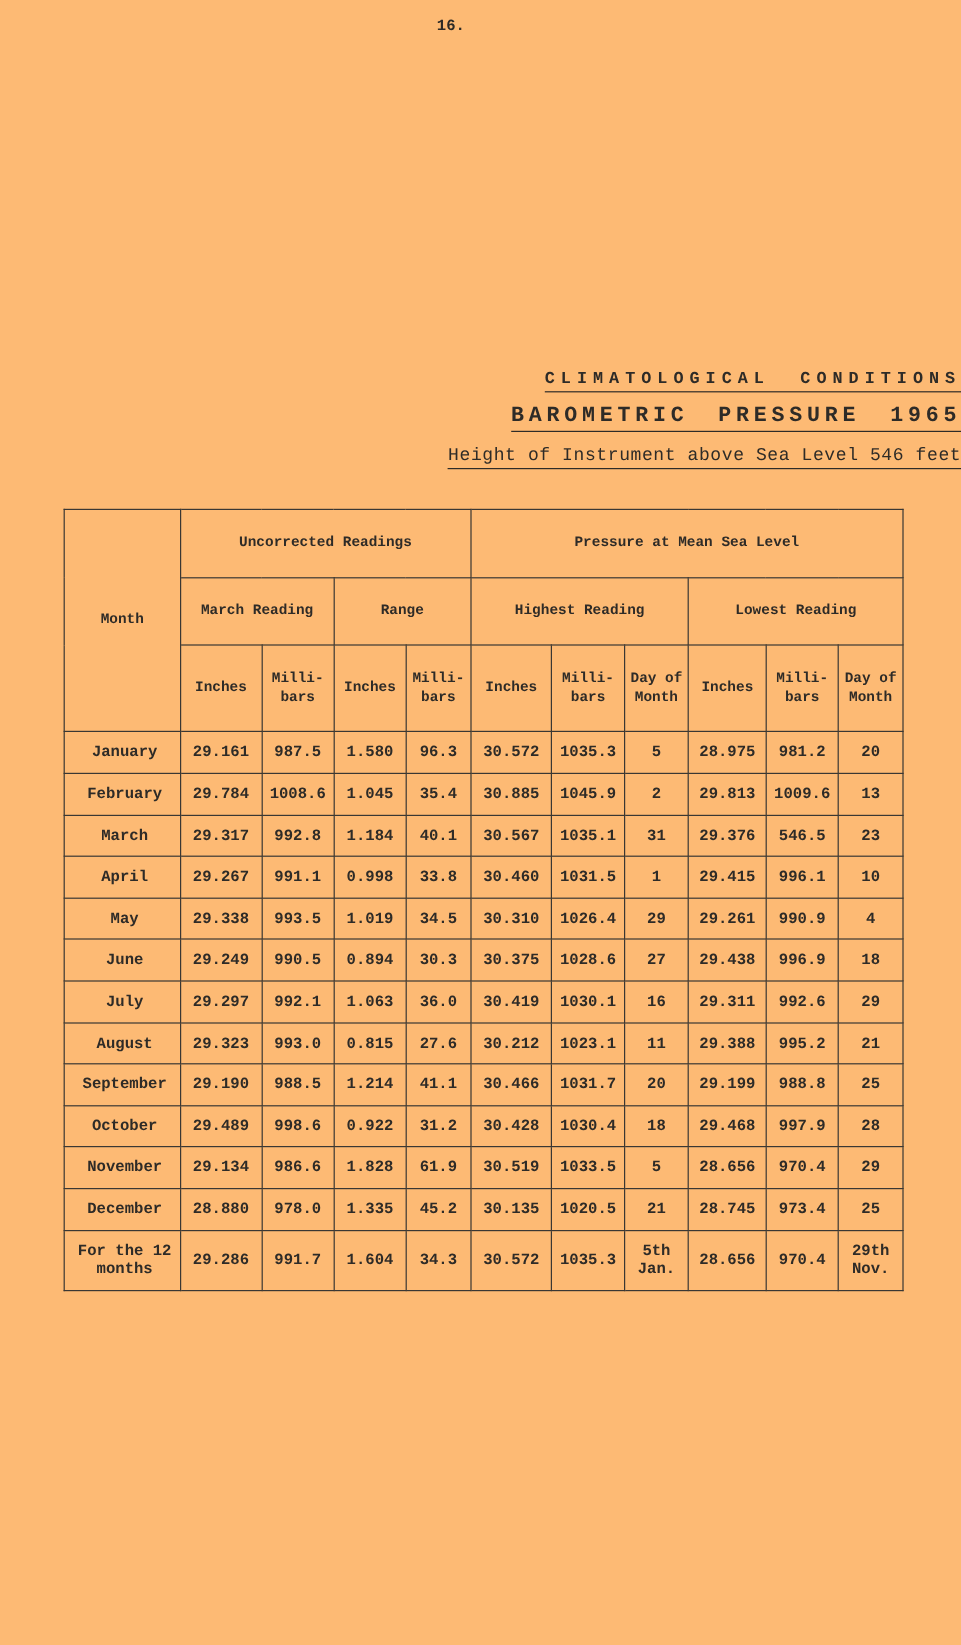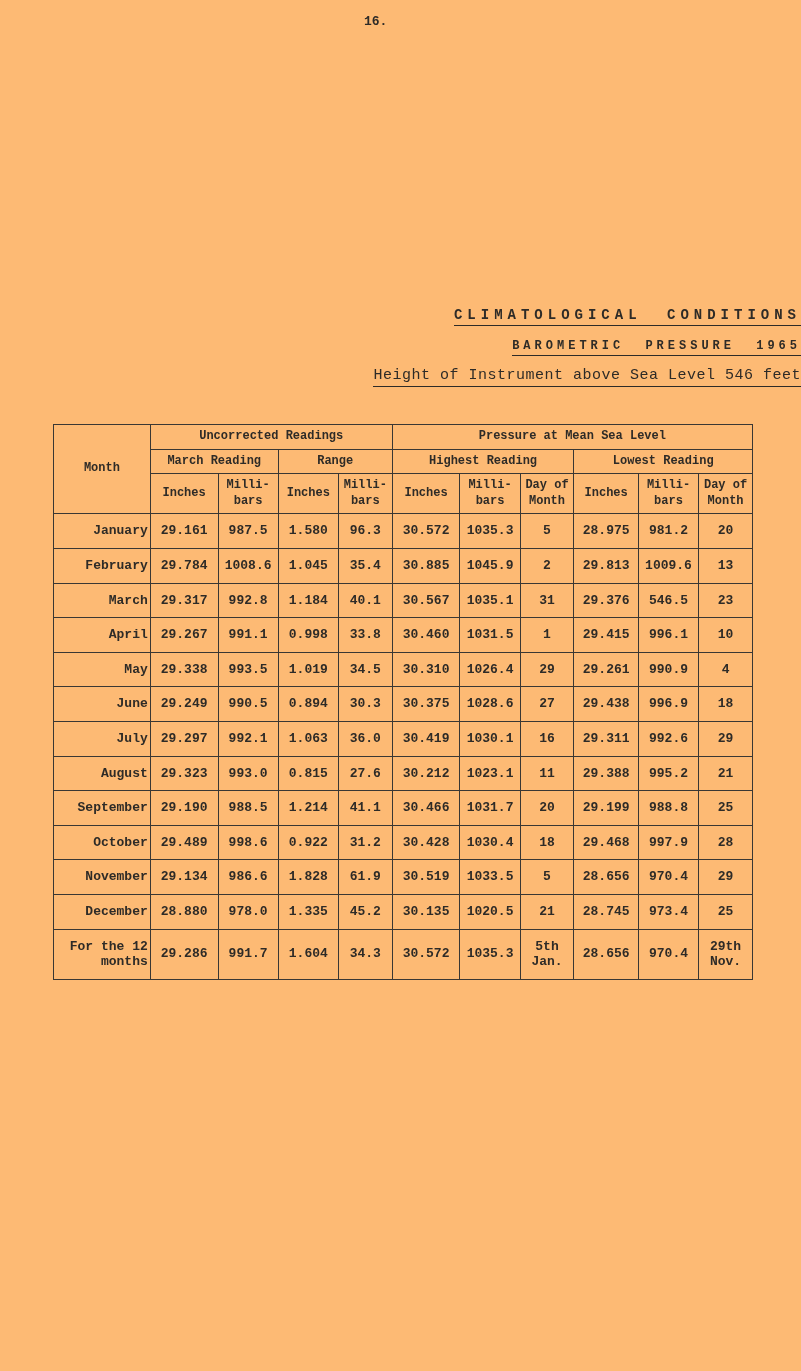"BAROMETRIC PRESSURE 1965" .subtitle { font-size: 12px -> 18px }
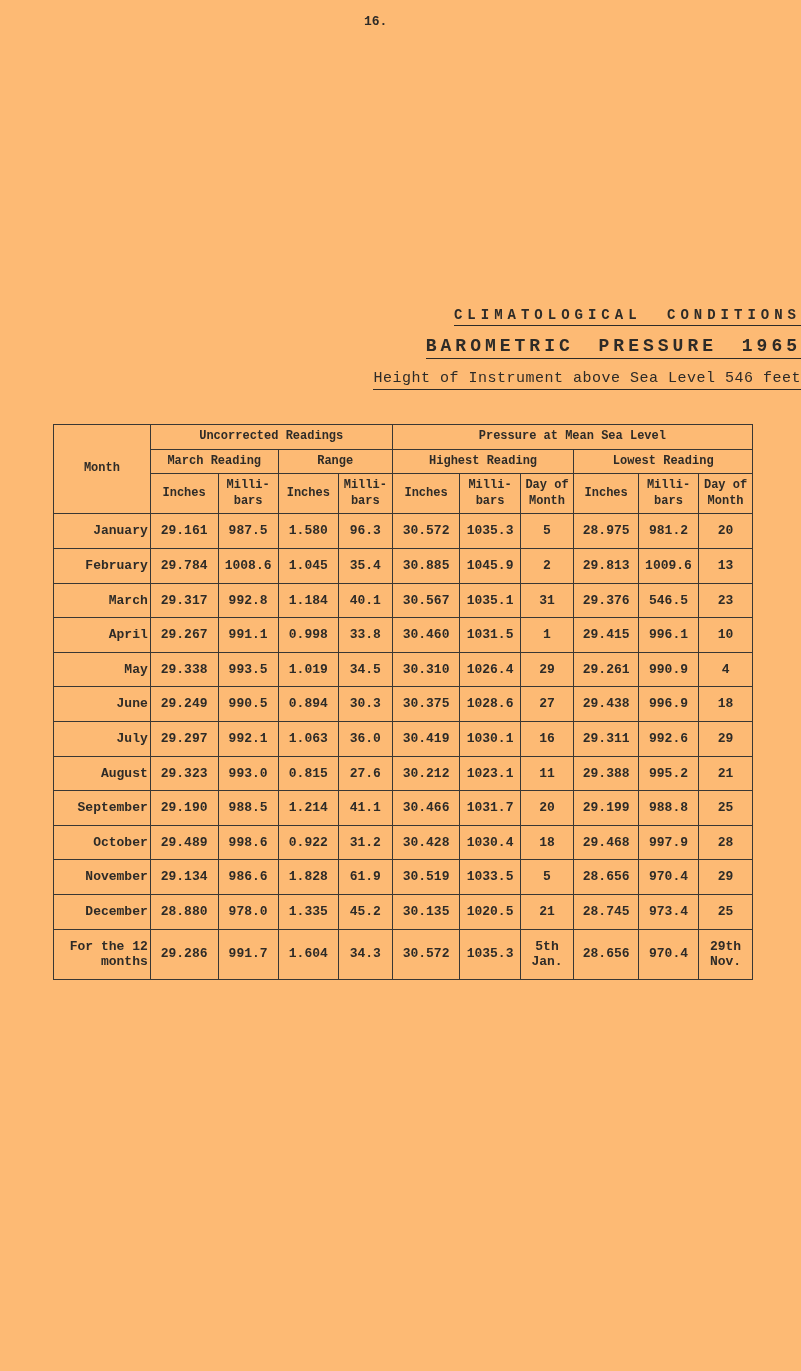"Uncorrected Readings" .pressure th { padding: 4px 1px -> 20px 1px }
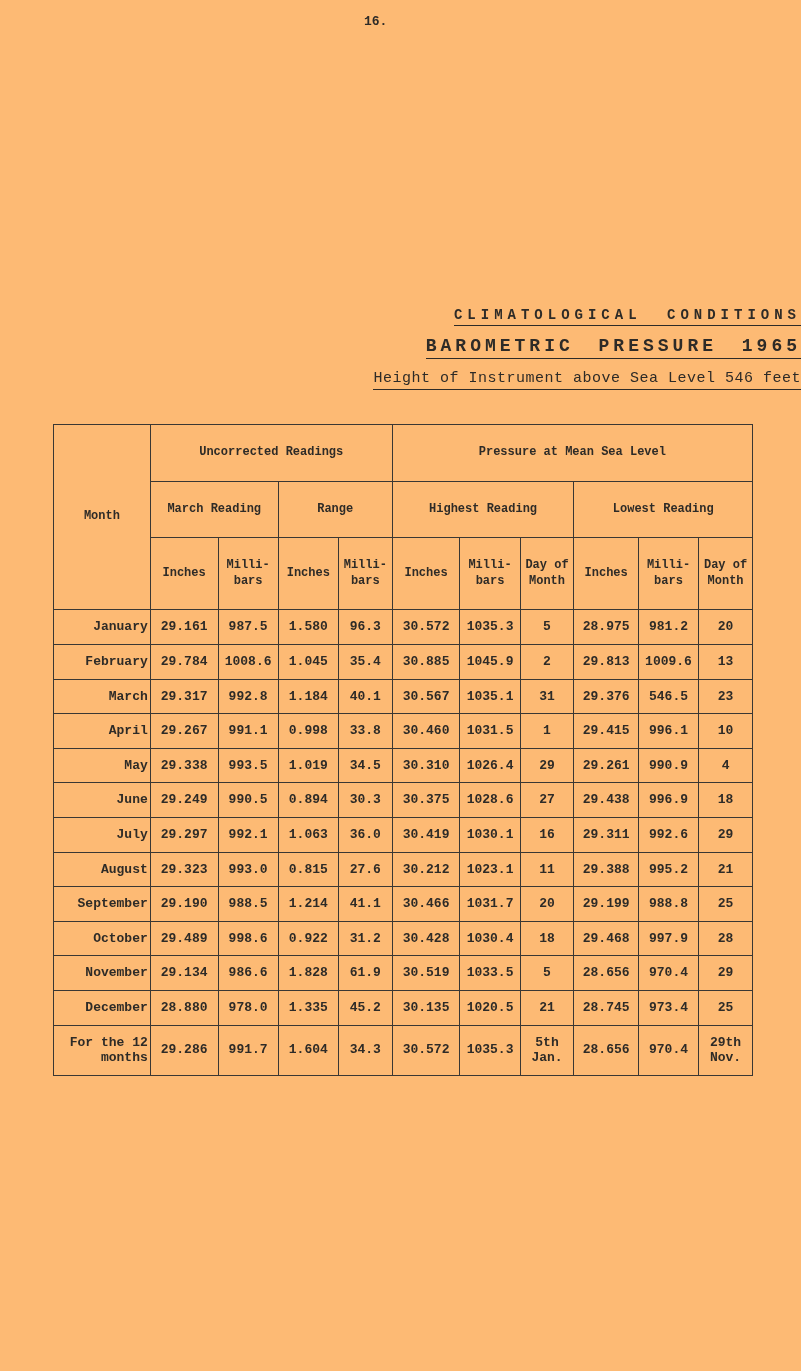"January" .pressure td.month-cell { text-align: right -> center }
